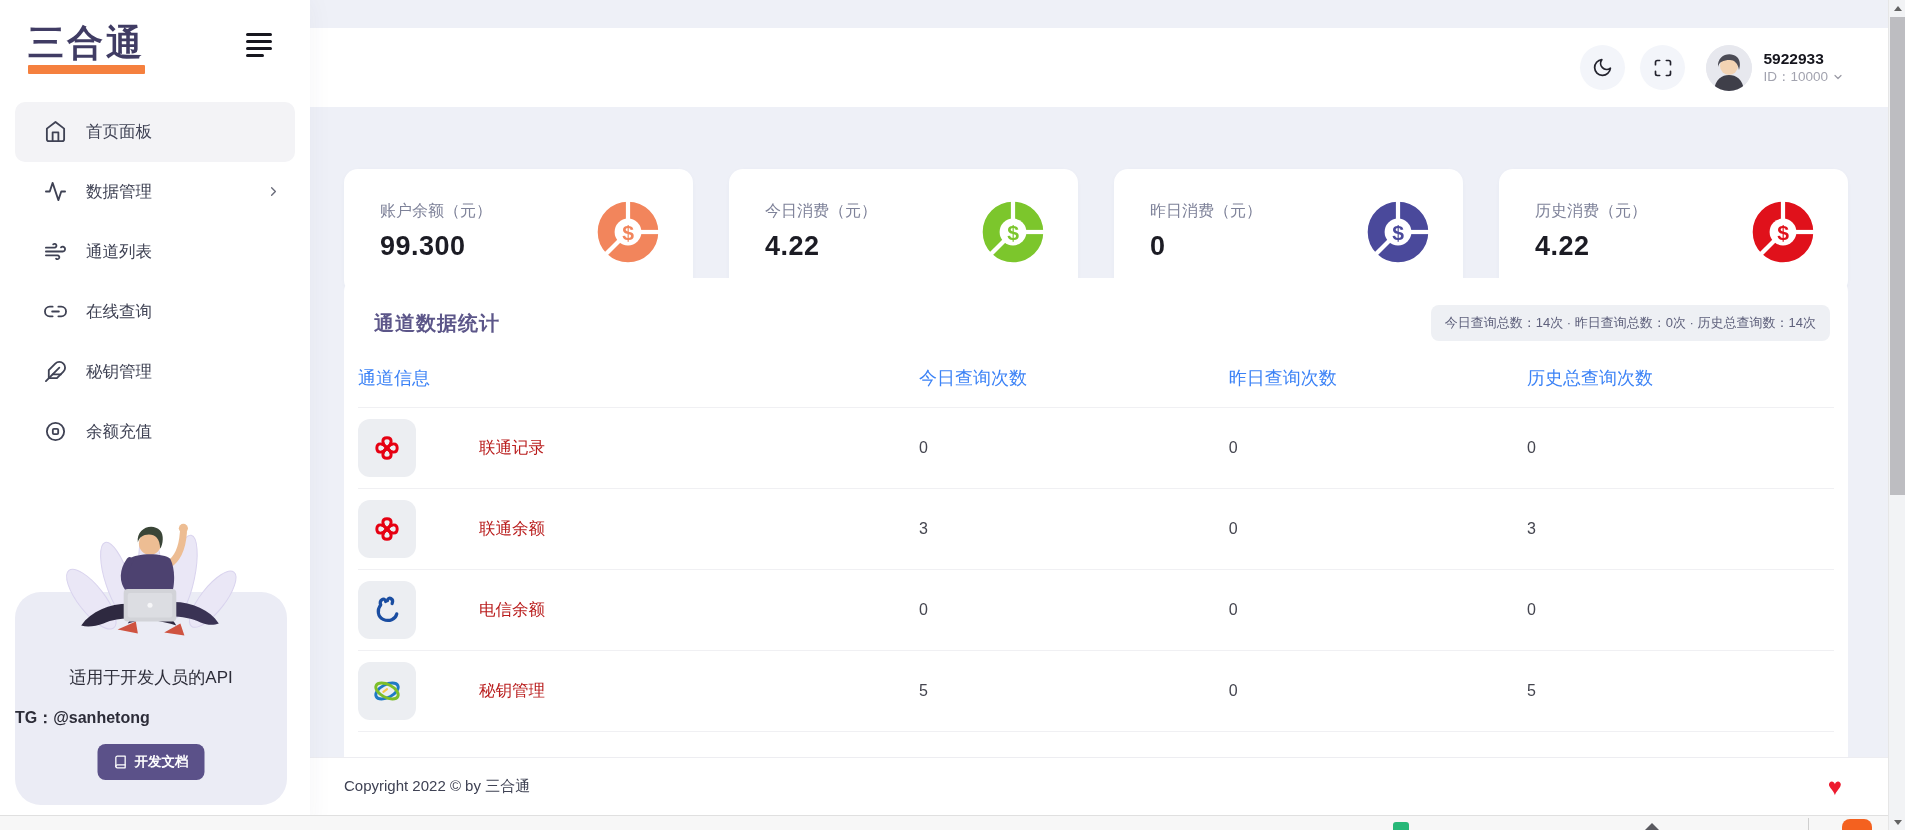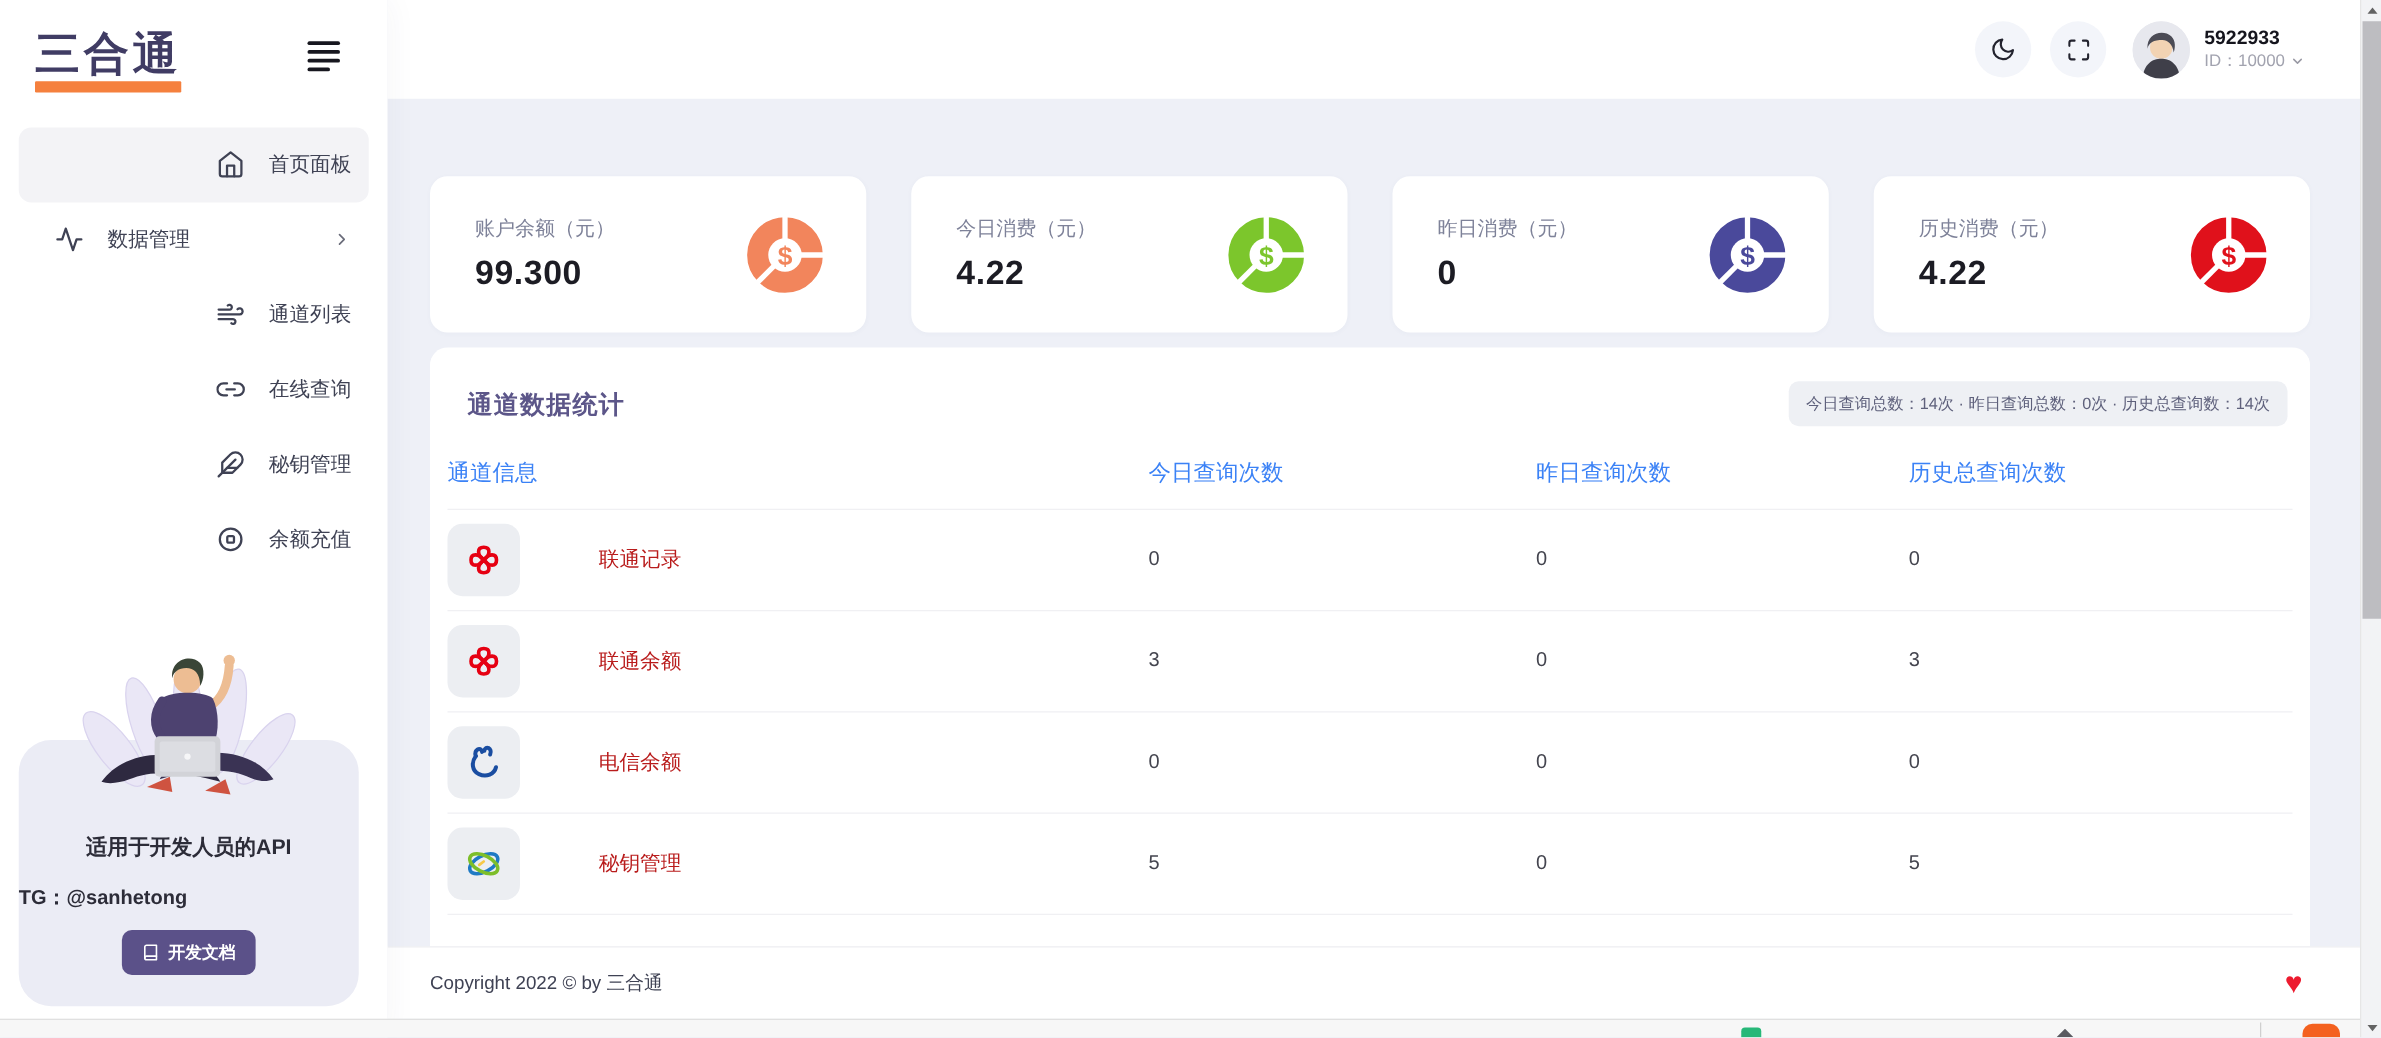"5922933" .topbar { margin-top: none -> 28px }
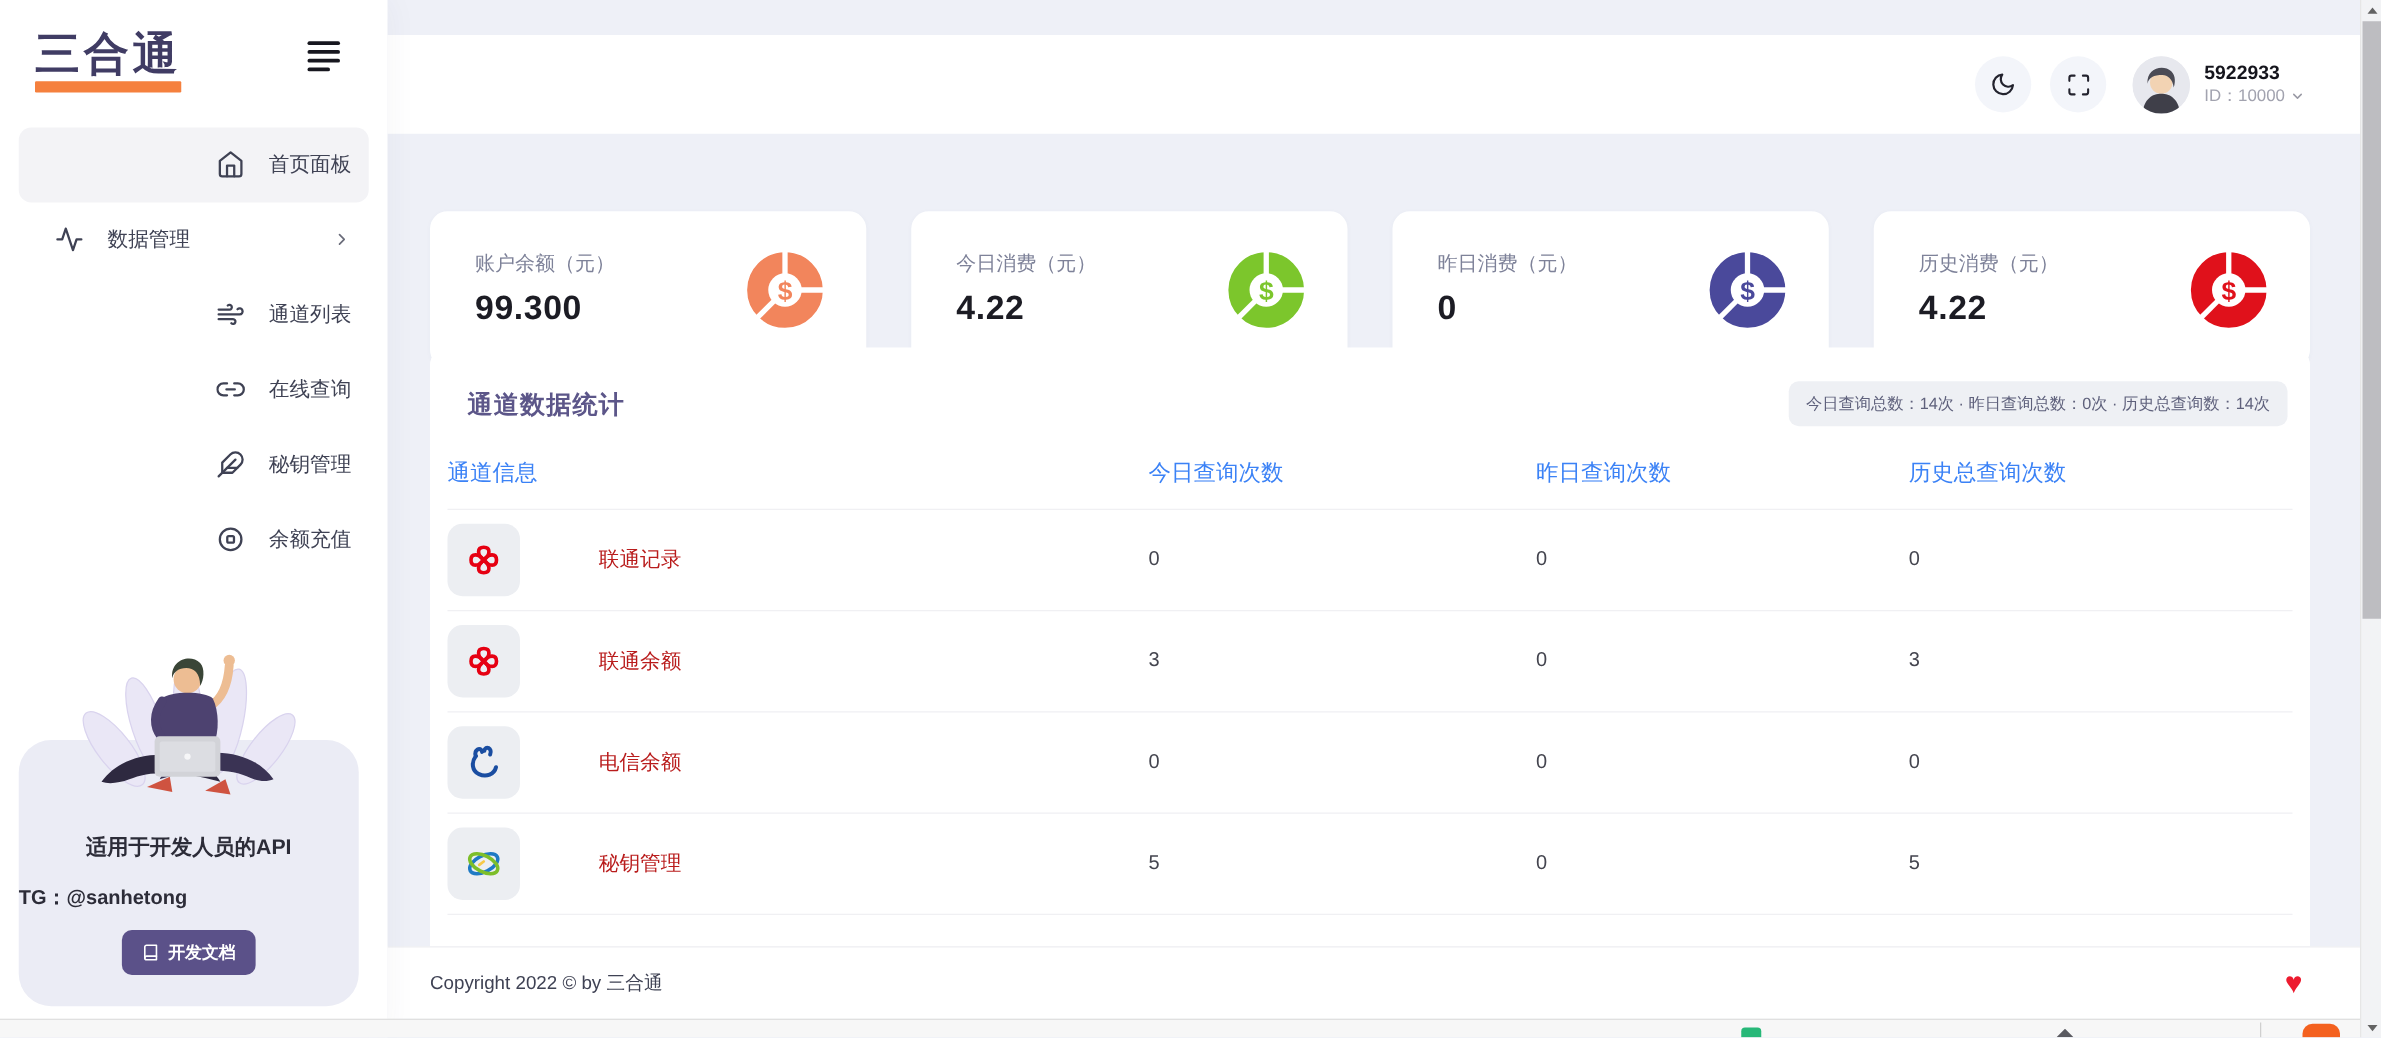"首页面板" .menu-item { justify-content: flex-end -> none }
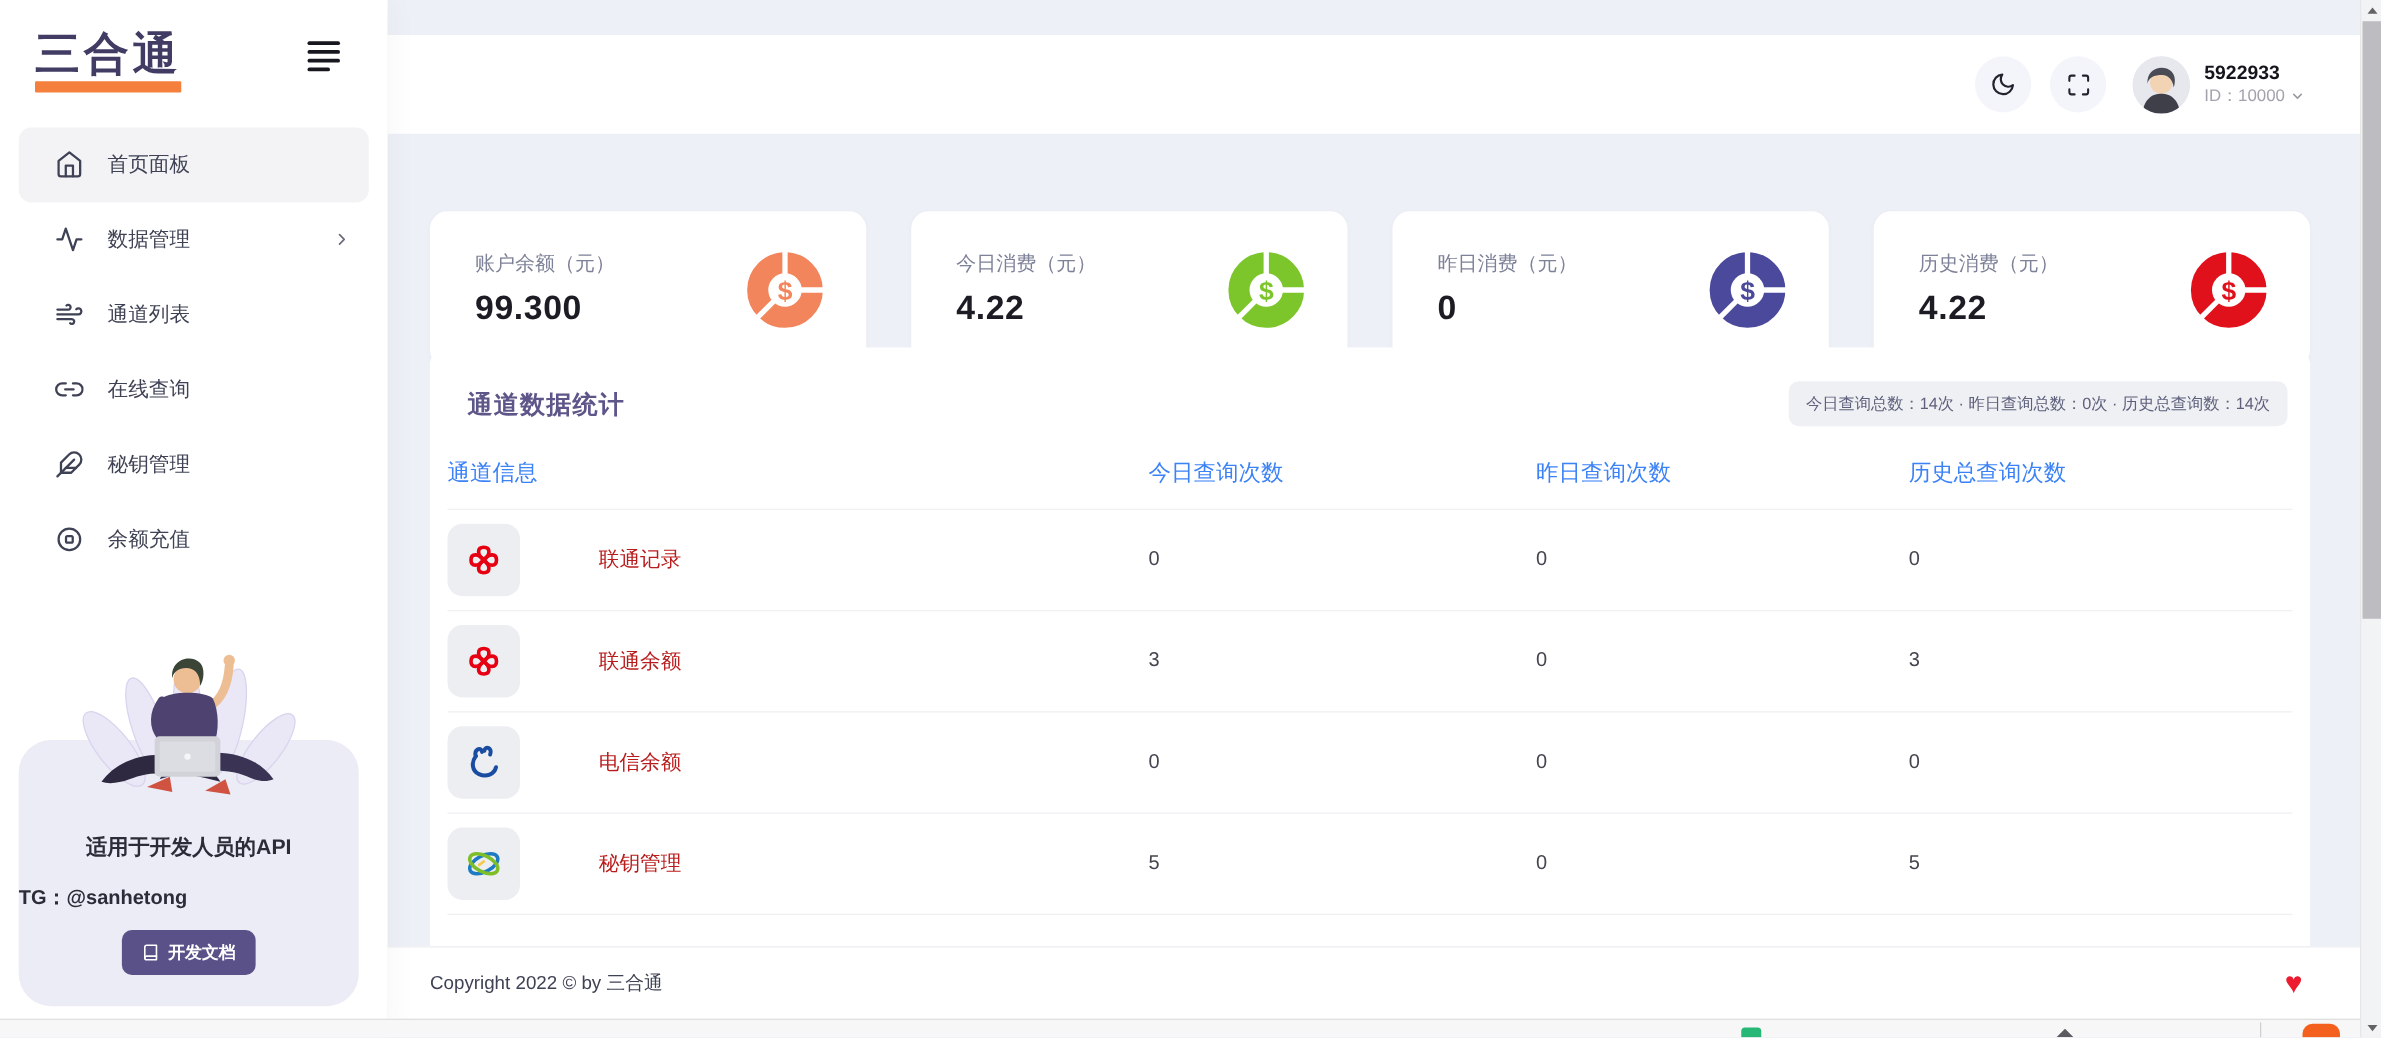"适用于开发人员的API" .promo-line1 { font-weight: 700 -> 400 }
